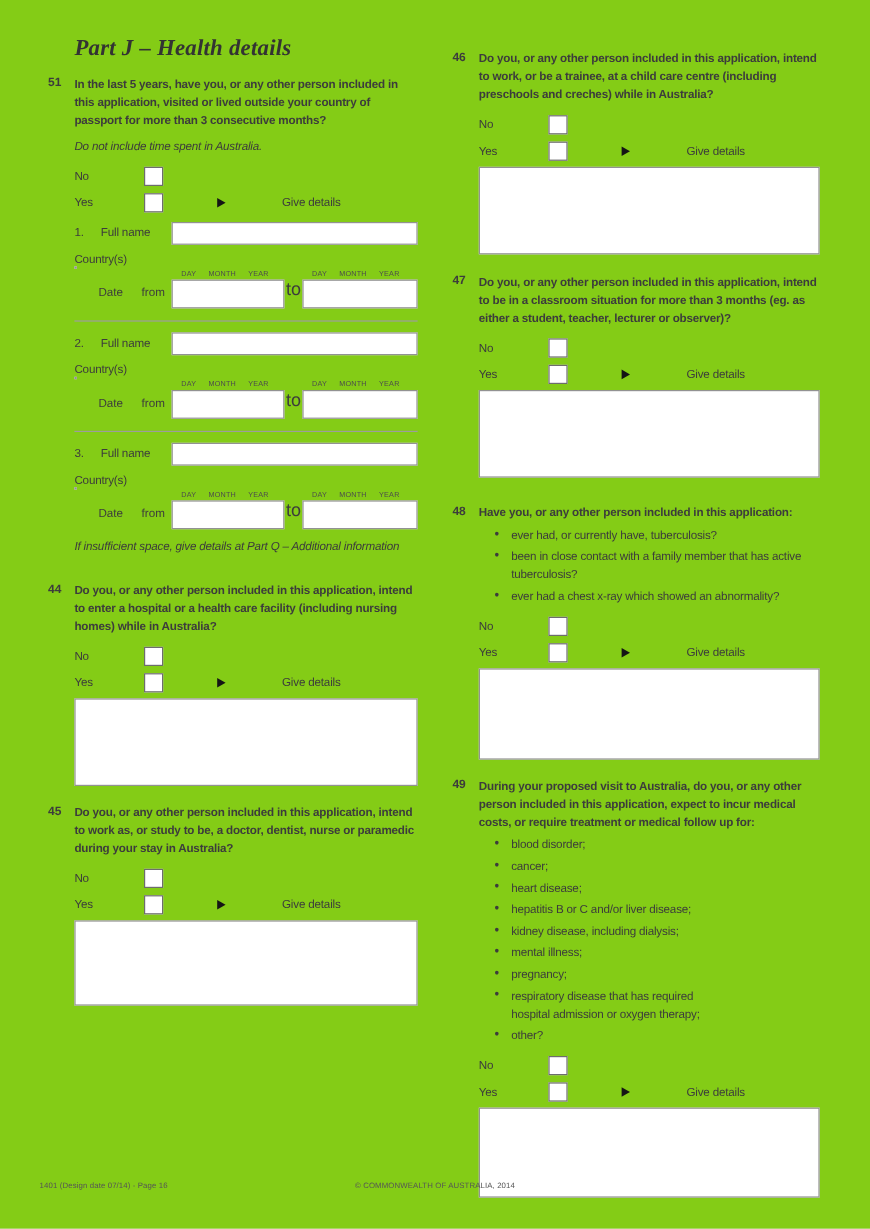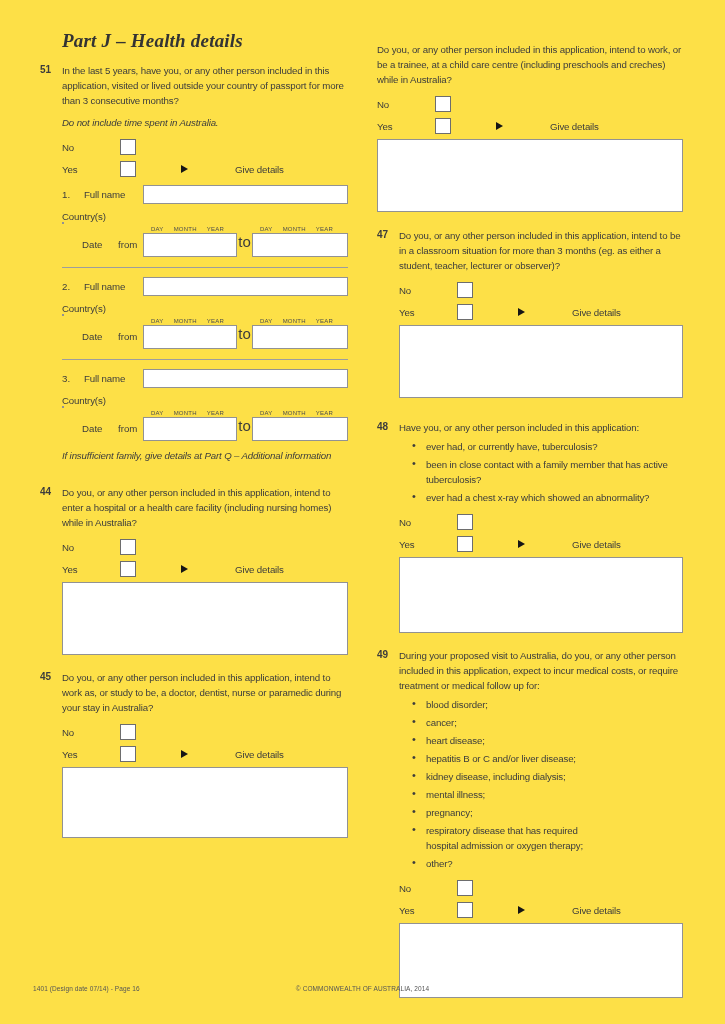"Part J – Health details" .page { background: #fde047 -> #84cc16 }
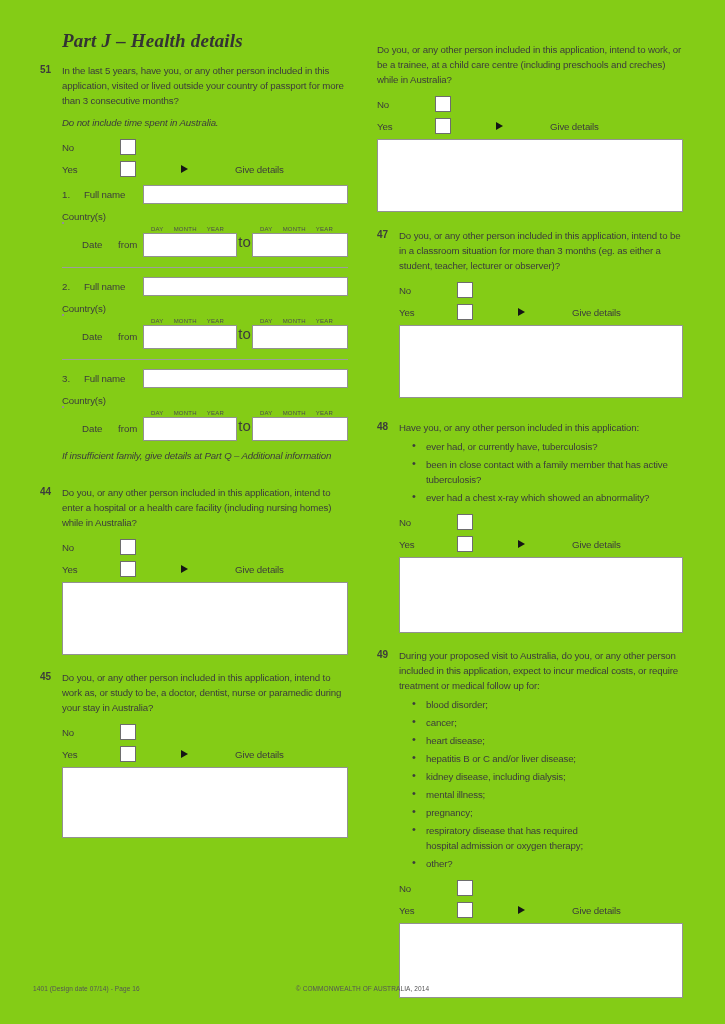"46" div.qnum { html: none -> <div>46</div> }
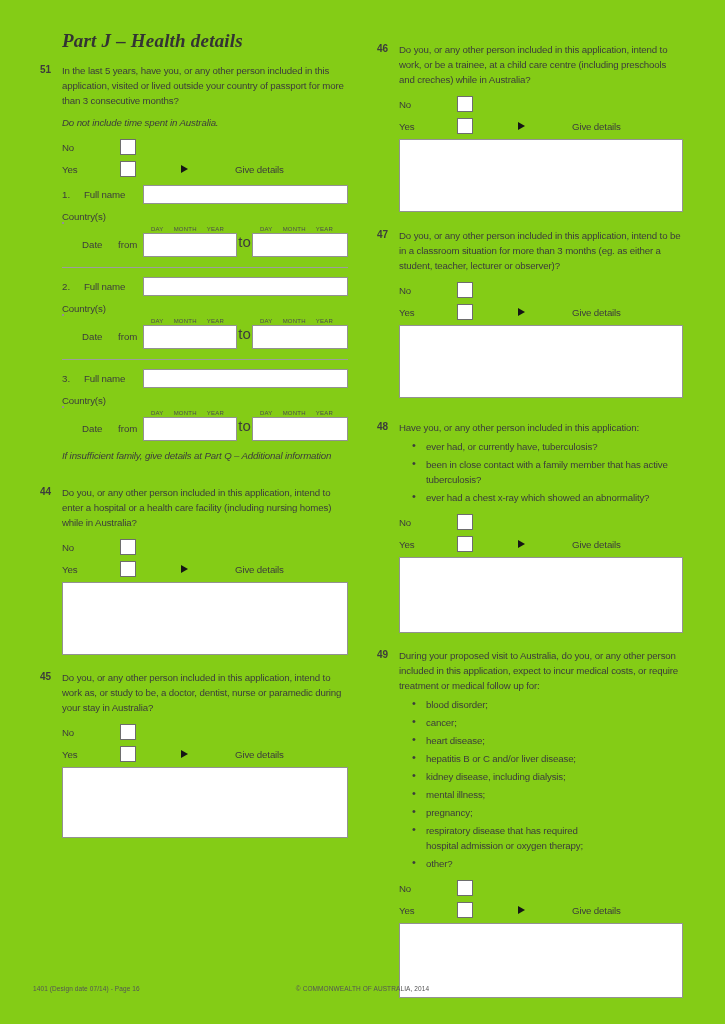"Do you, or any other" .qtext { font-weight: none -> bold }
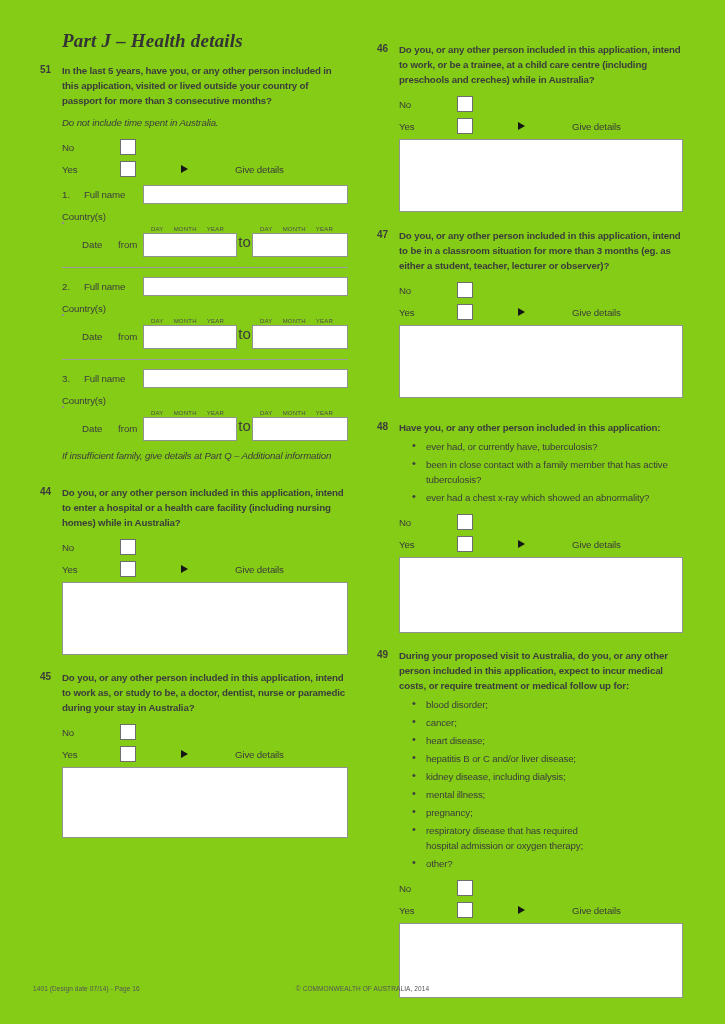"If insufficient family, give details" div.footnote { text: family -> space }
